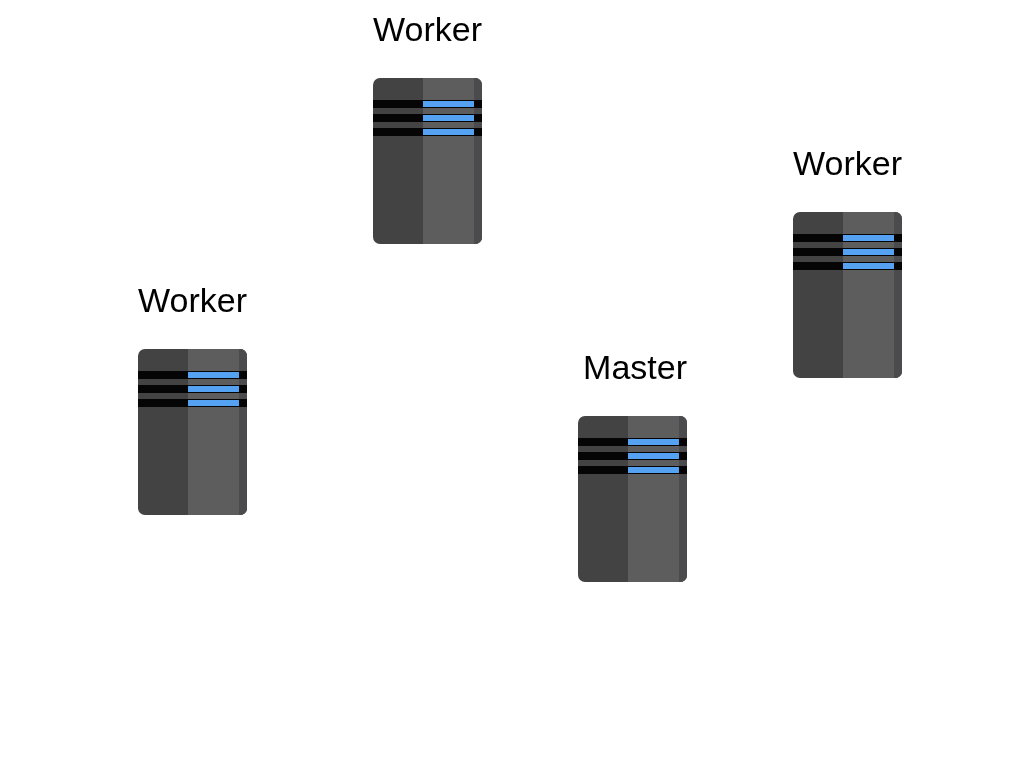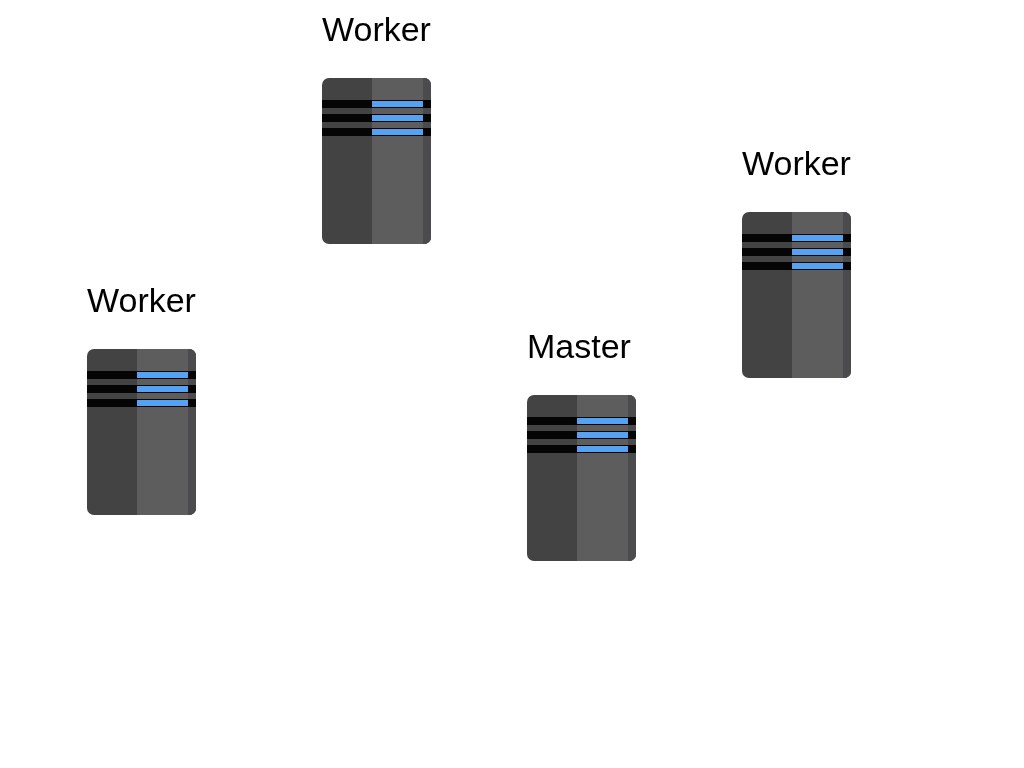"Worker" .node { align-items: flex-start -> flex-end }
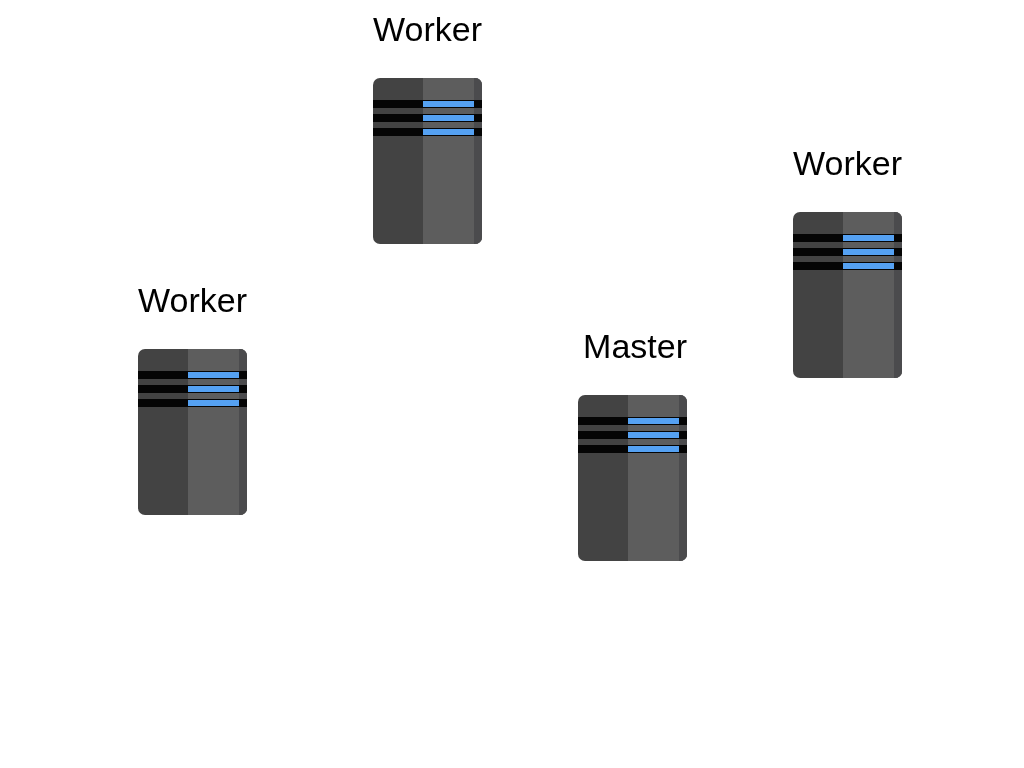"Master" #node-master { top: 324px -> 345px }
